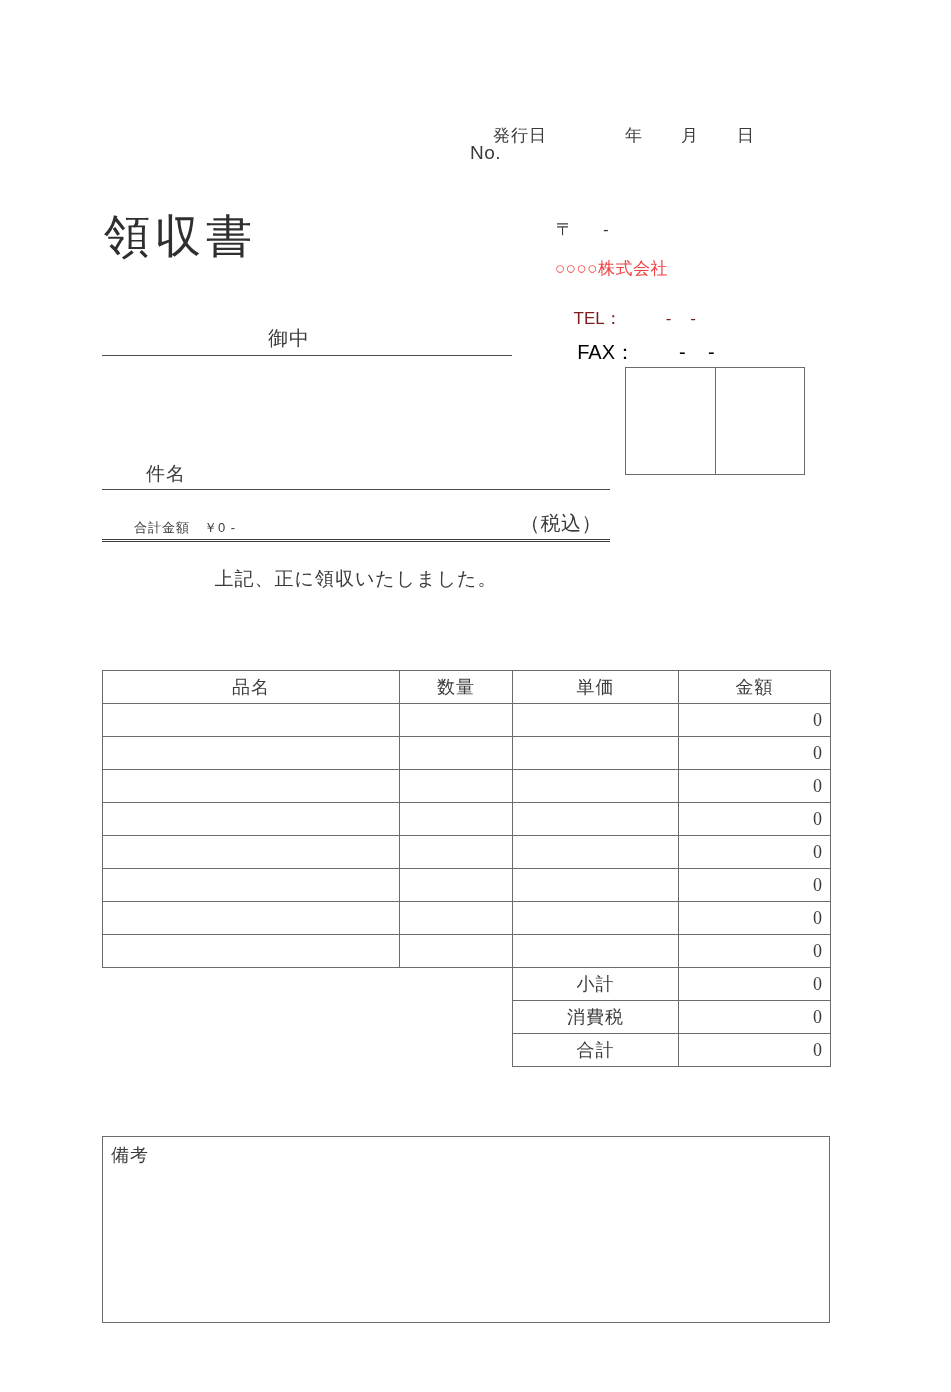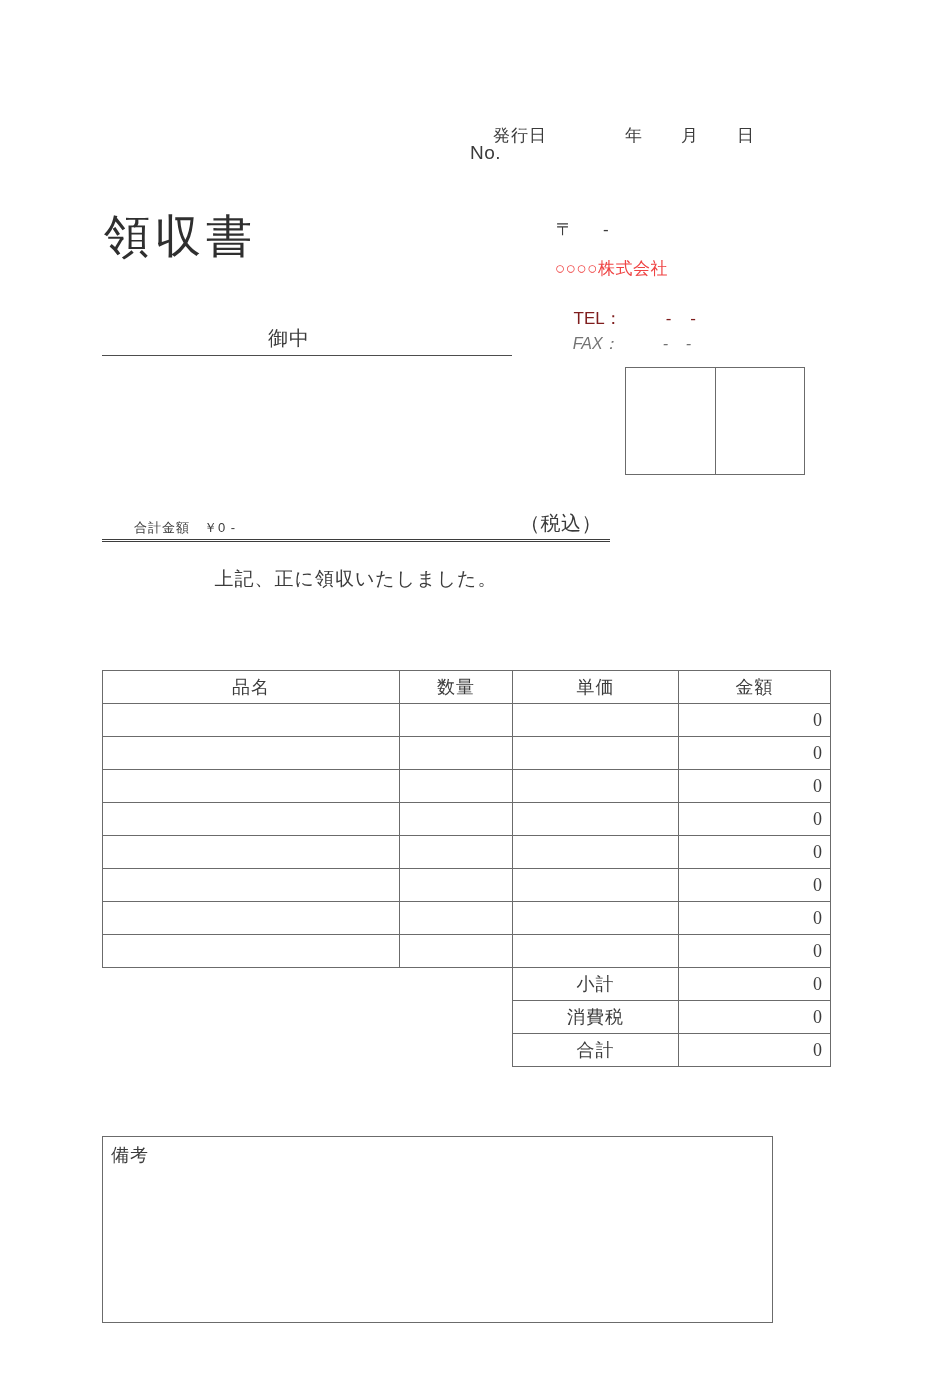"FAX： - -" .issuer-fax { color: #737373 -> #000000; font-size: 16px -> 20px; font-style: italic -> none }
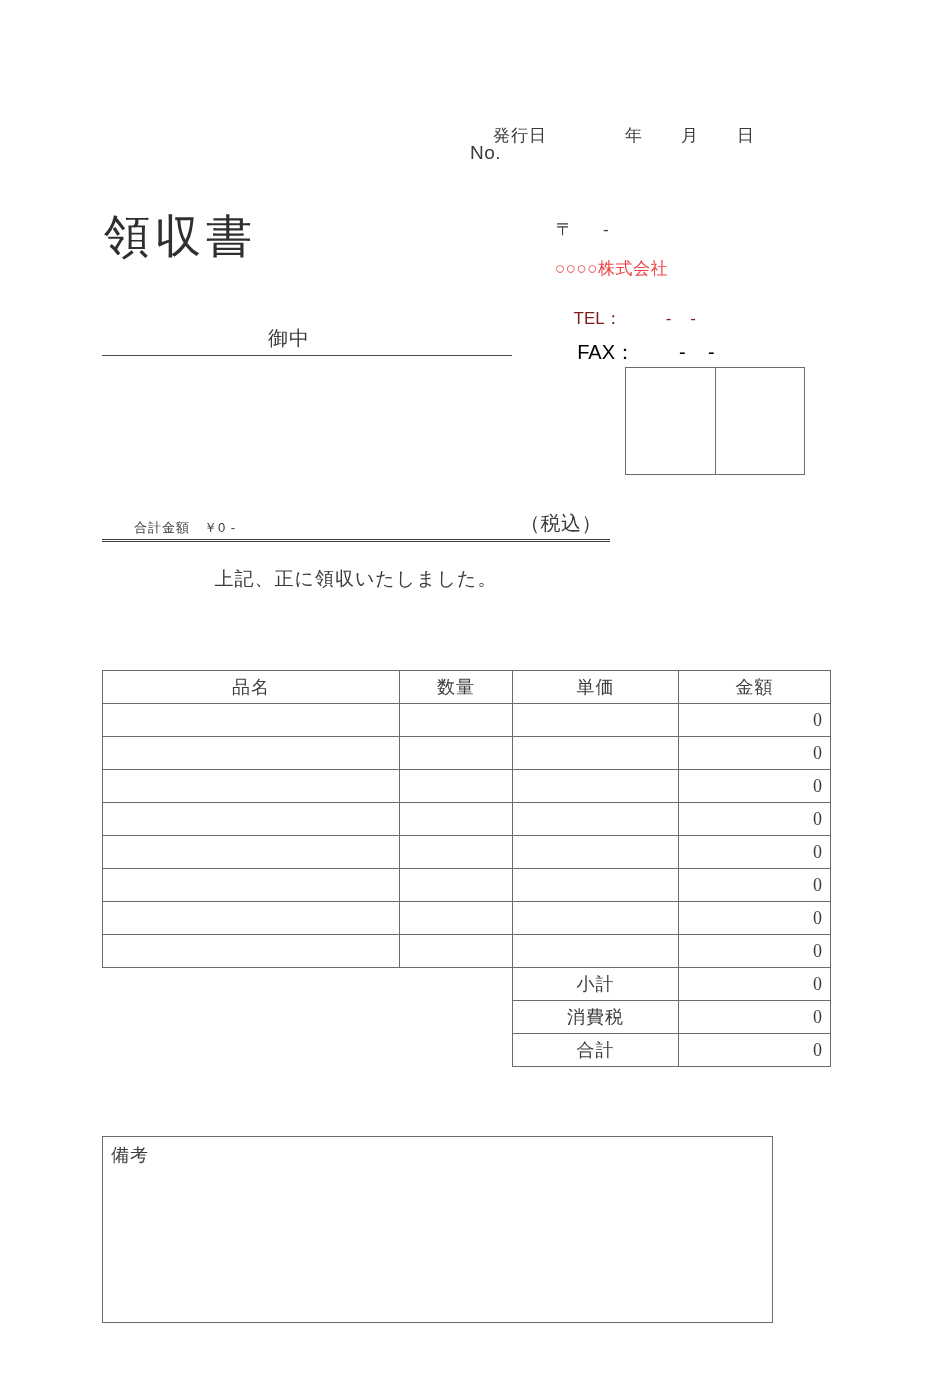"件名" div.subject { html: none -> <div> <span>件名</span> </div> }
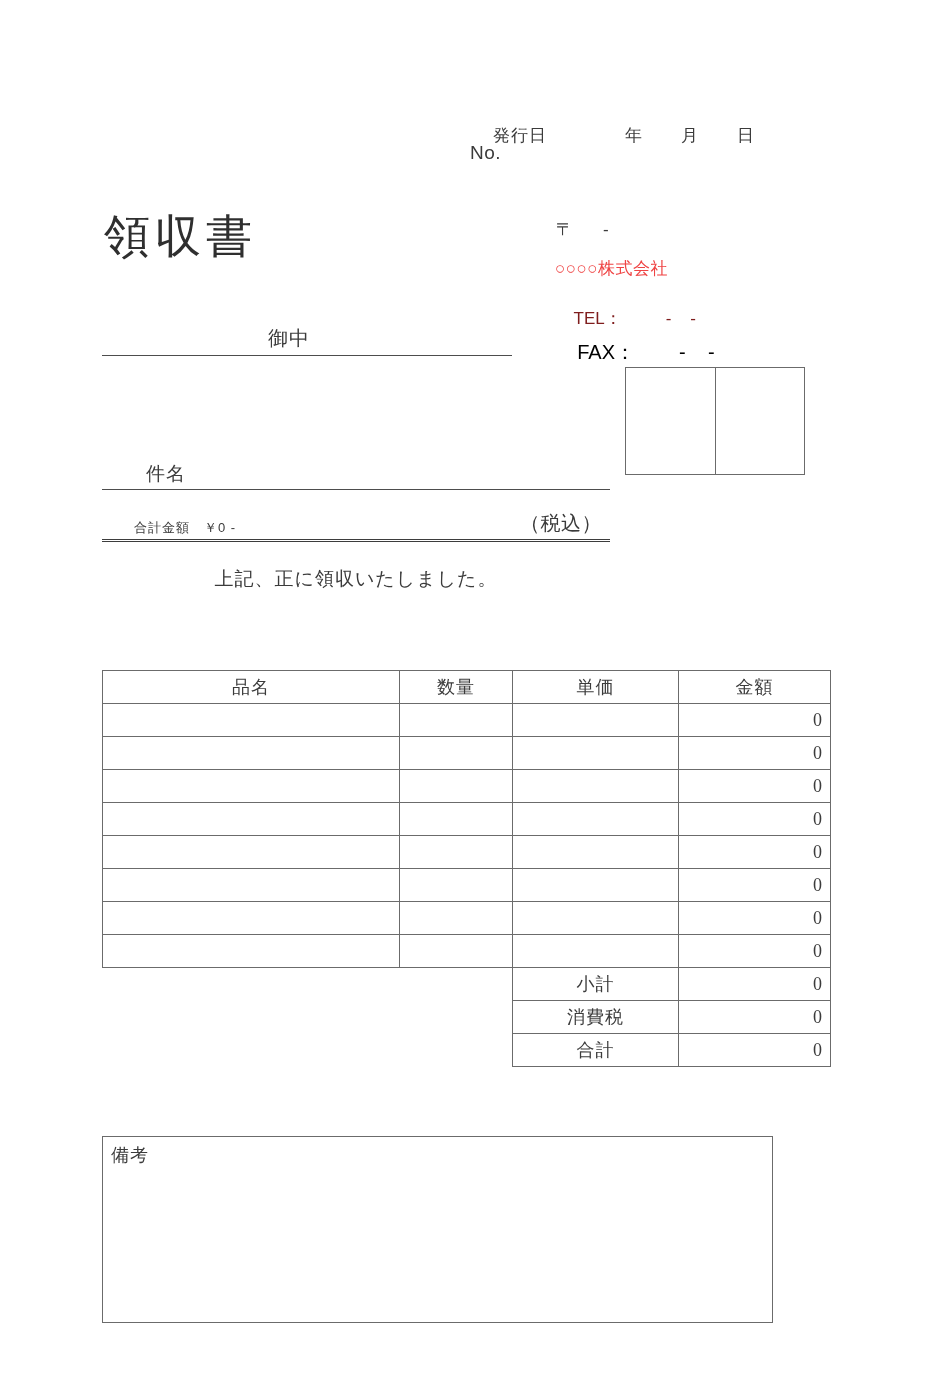"備考" .remarks-box { width: 671px -> 728px }
